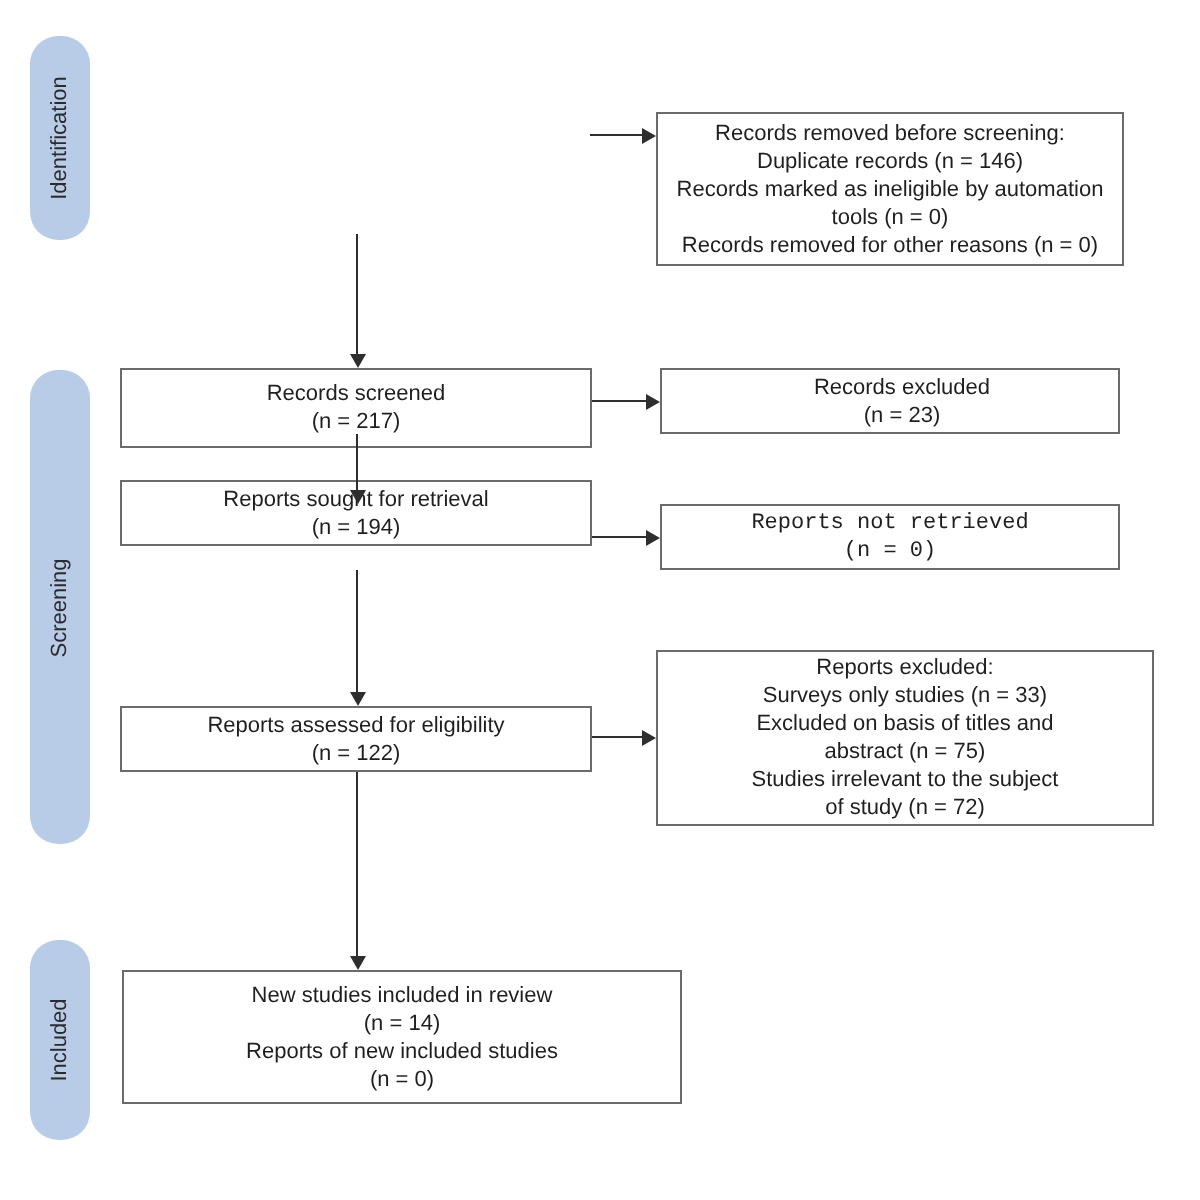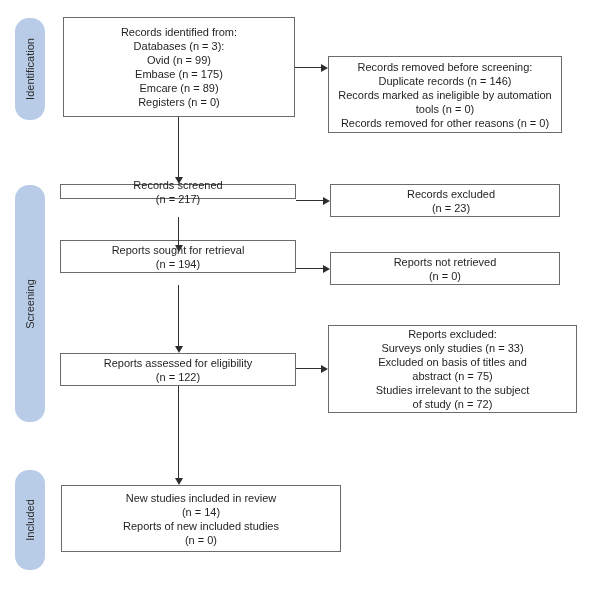"Records identified from:" div.flow-box { html: <div>Records identified from: Databases (n = 3): Ovid (n = 99) Embase (n = 175) Emcare (n = 89) Registers (n = 0)</div> -> none }
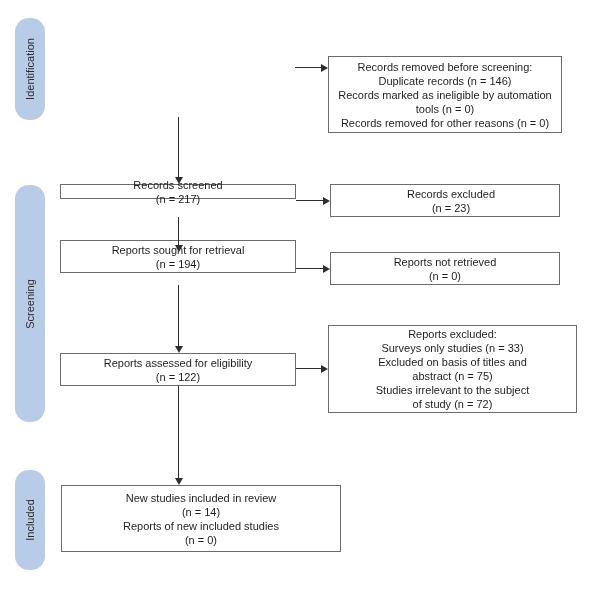"Records screened" div.flow-box { height: 15px -> 40px }
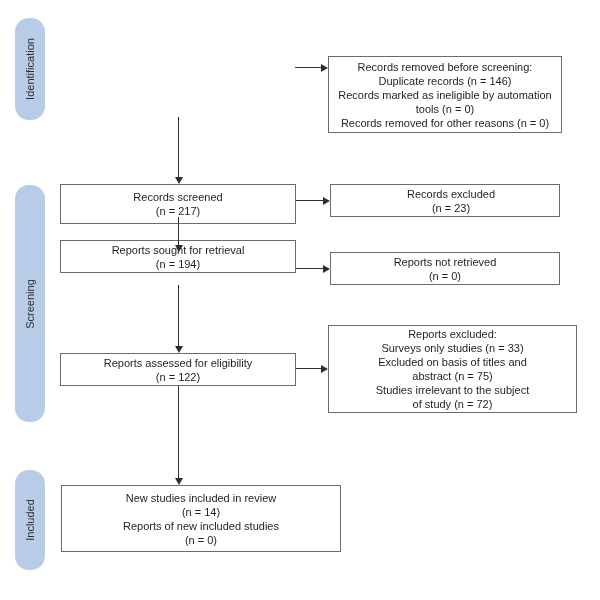"Reports not retrieved" div.flow-box { font-family: none -> Liberation Mono, monospace }
